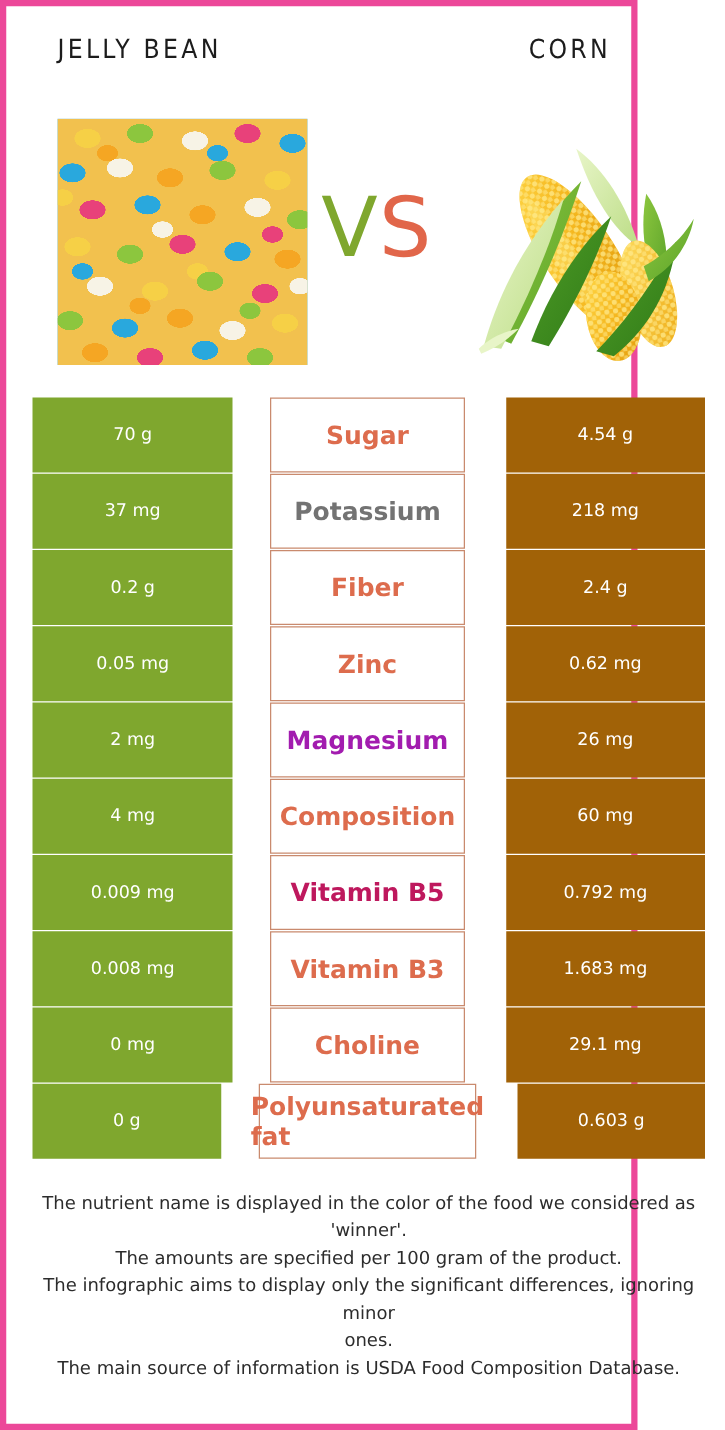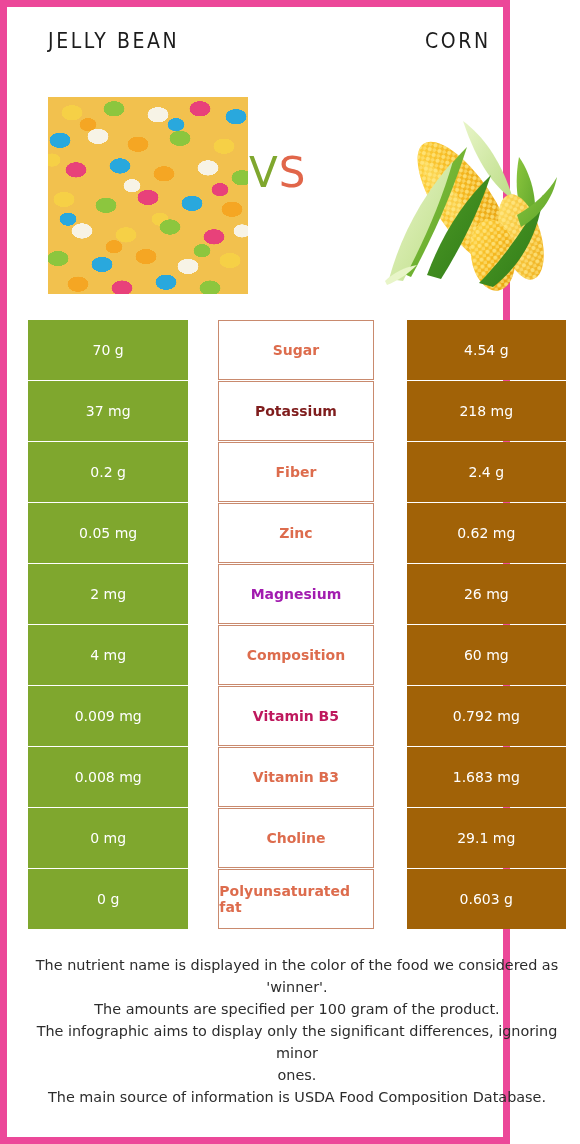"JELLY BEAN" .page { border: 7px solid #ec4899 -> 5px solid #ec4899 }
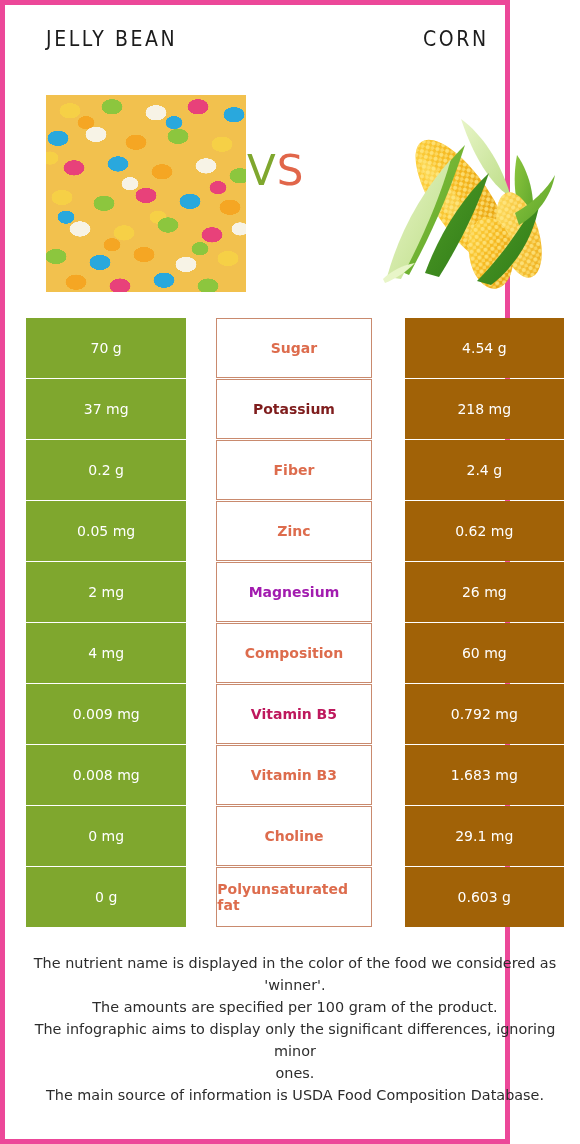"VS" #vs-mark { font-size: 42px -> 66px; left: 242px -> 252px }
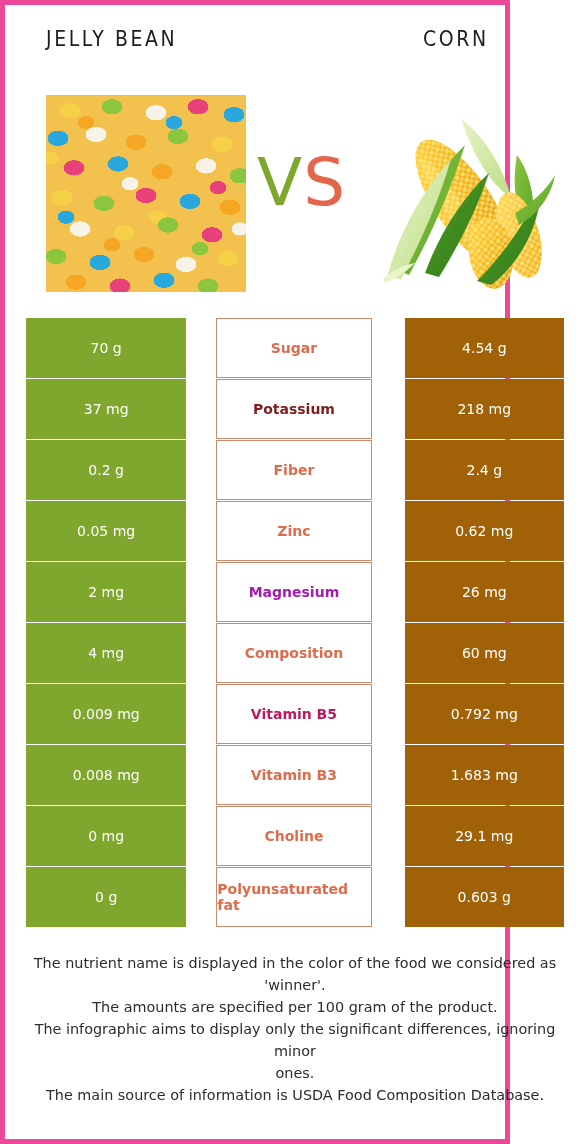"Sugar" .cell-mid { font-size: 14px -> 20px }
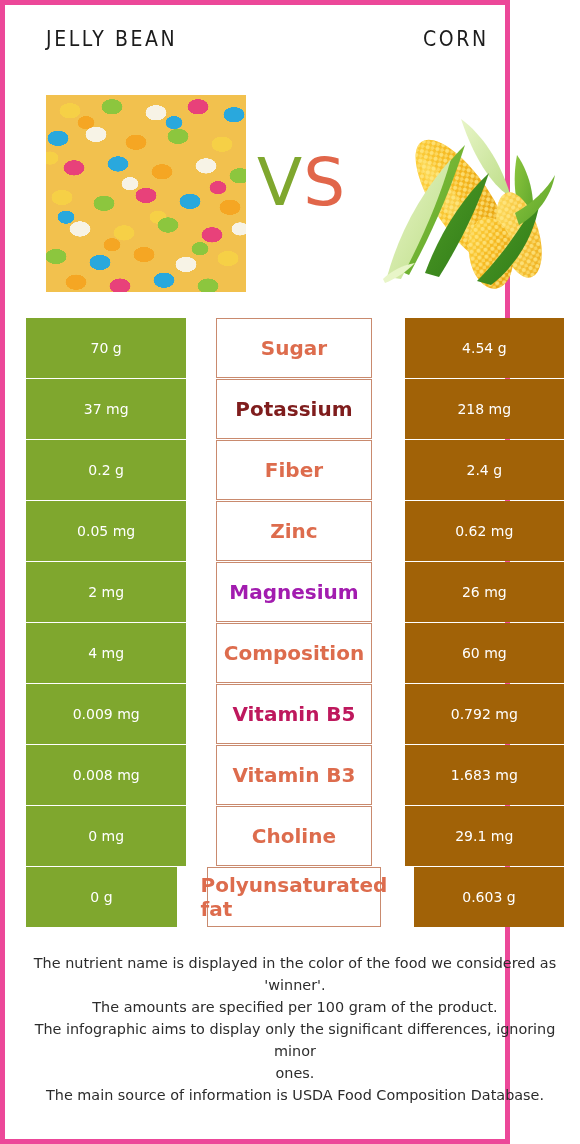"Potassium" div.cell { color: #7f1d1d -> #737373 }
